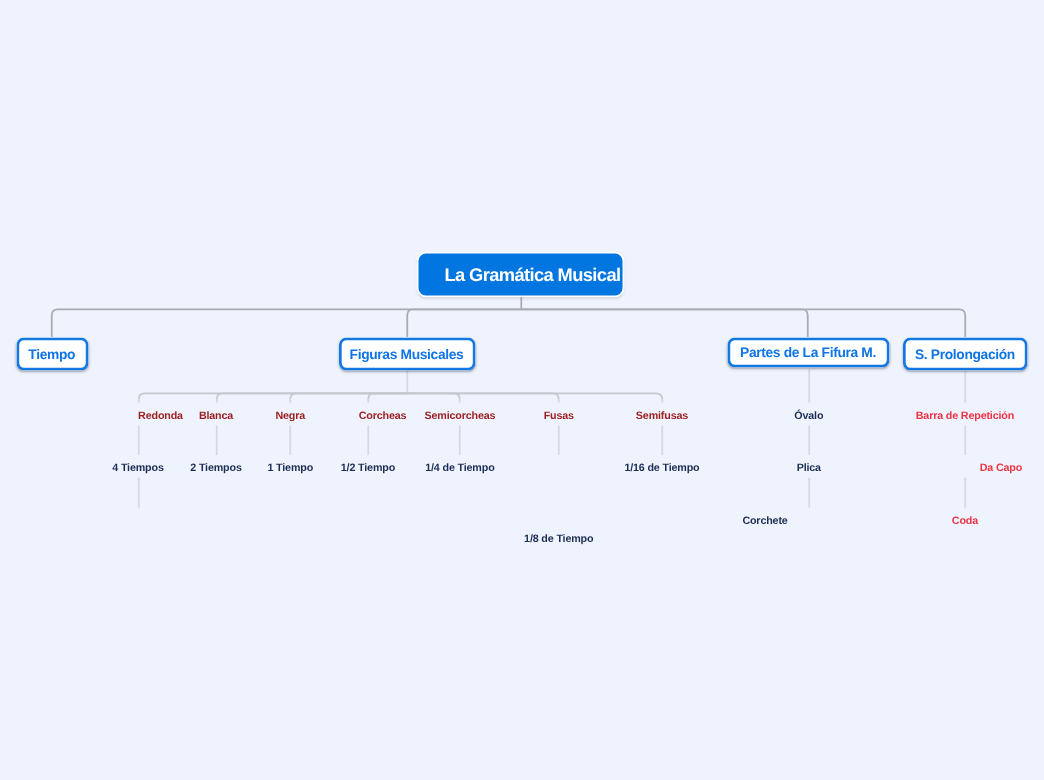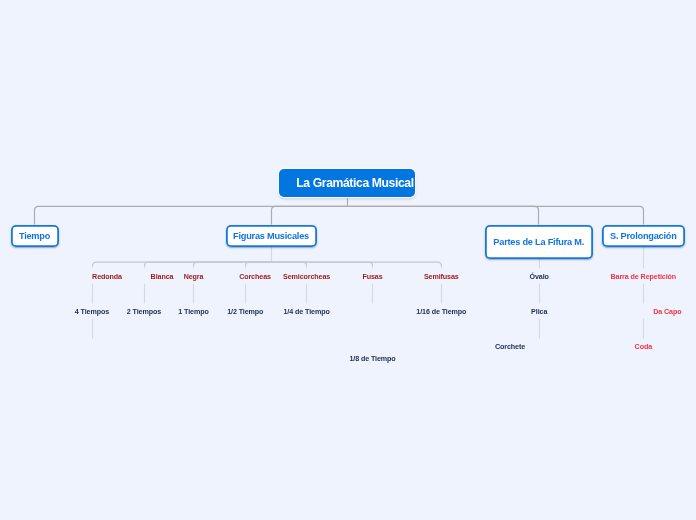"Partes de La Fifura M." div.node { height: 34px -> 20px }
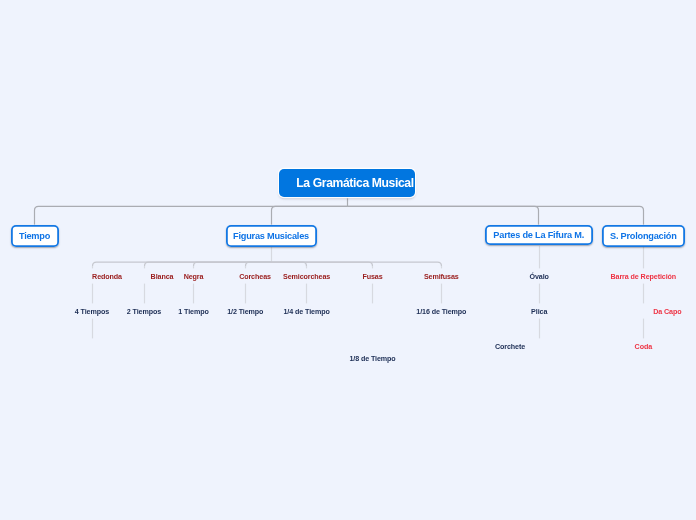"Blanca" div.leaf { padding-left: 36px -> none }
